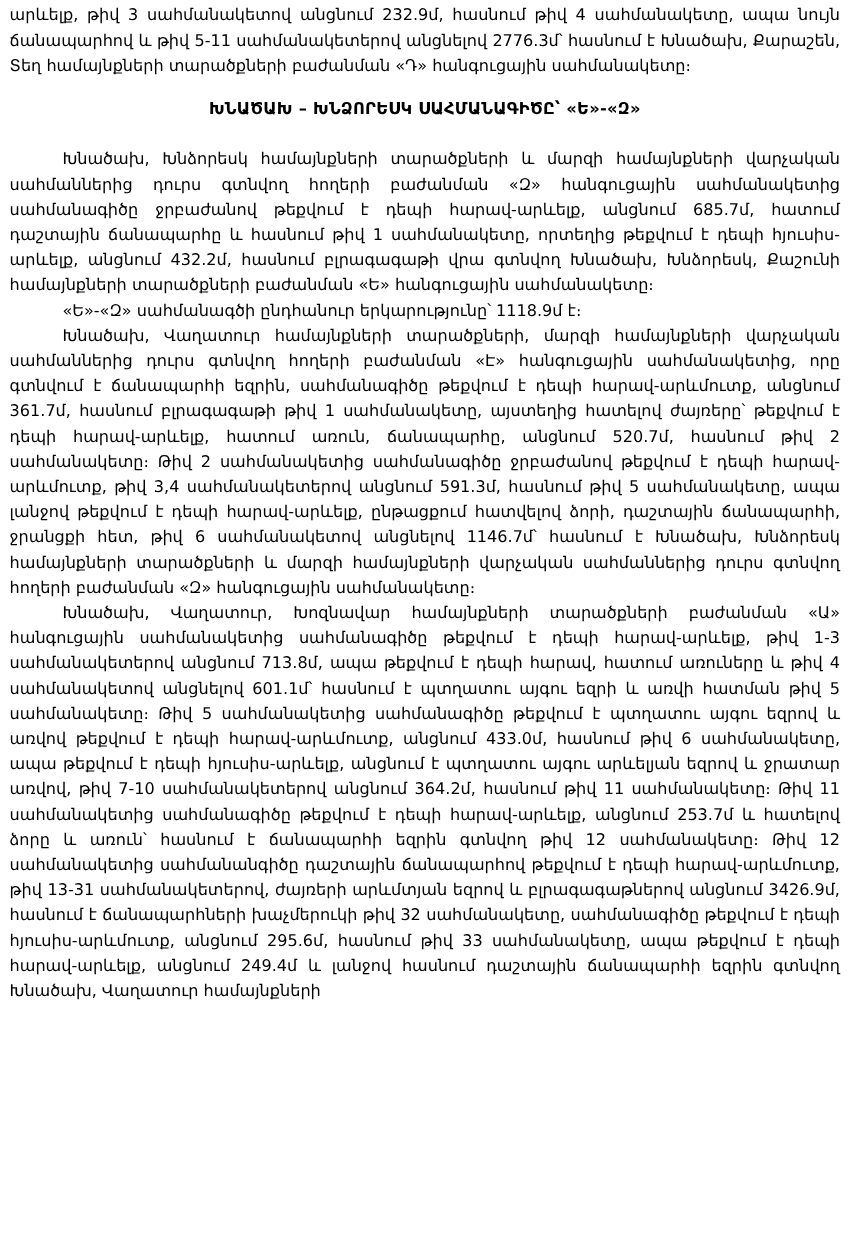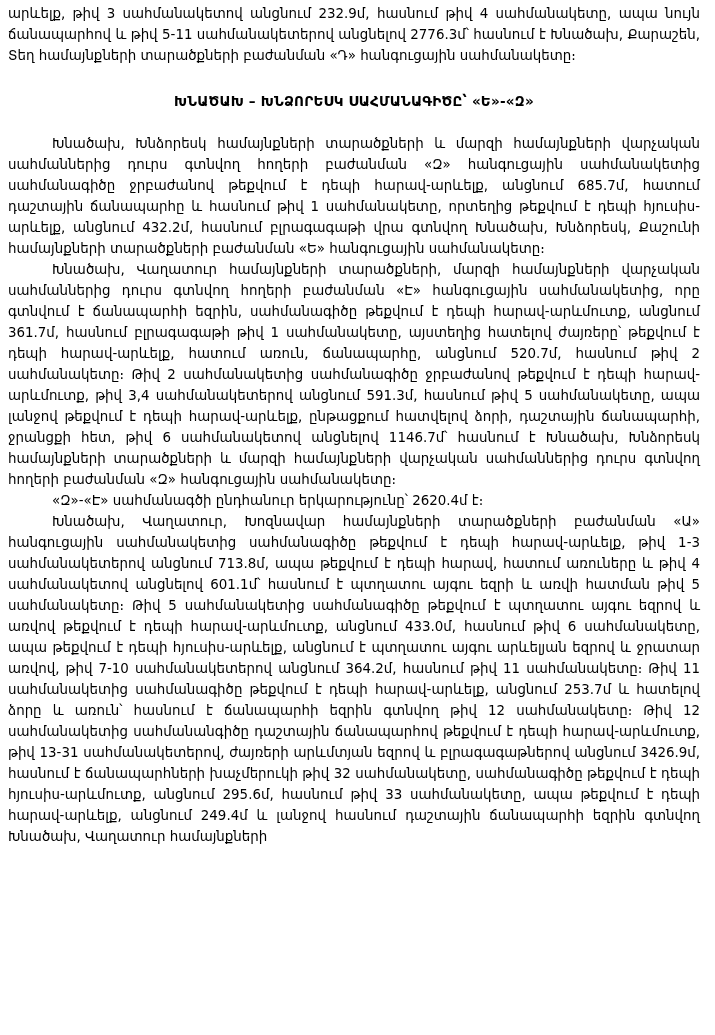"ԽՆԱԾԱԽ – ԽՆՁՈՐԵՍԿ ՍԱՀՄԱՆԱԳԻԾԸ՝ «Ե»-«Զ»" h3.section-heading { margin: 25px 6px 21px 6px -> 15px 6px 21px 6px }
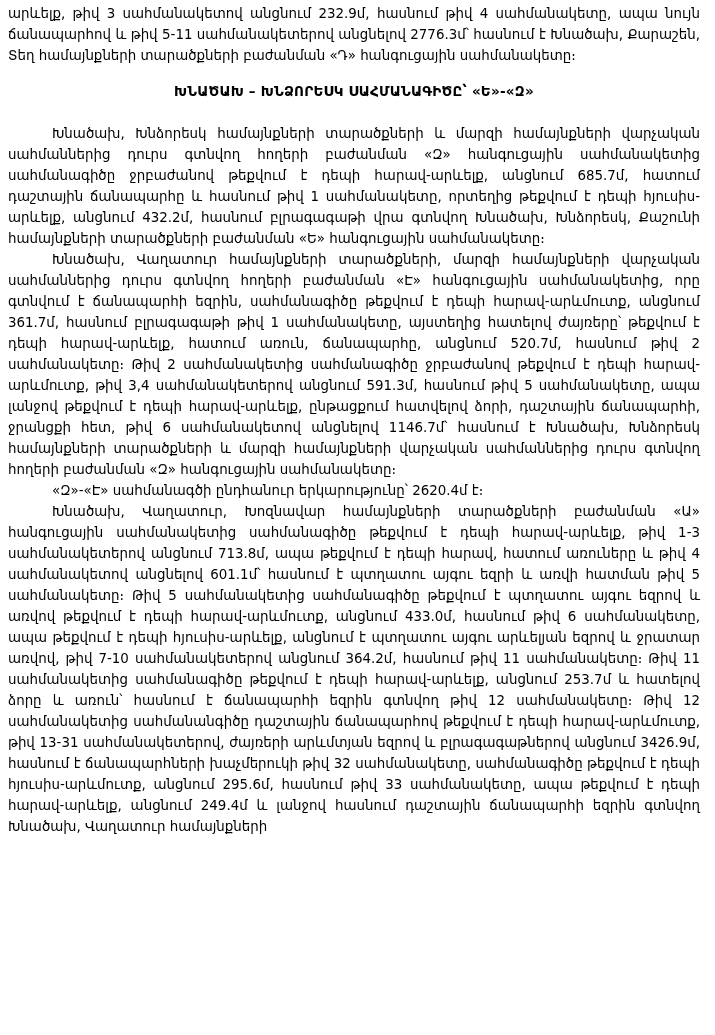"«Ե»-«Զ» սահմանագծի ընդհանուր" p.summary-line { html: none -> <p>«Ե»-«Զ» սահմանագծի ընդհանուր երկարությունը՝ 1118.9մ է։</p> }
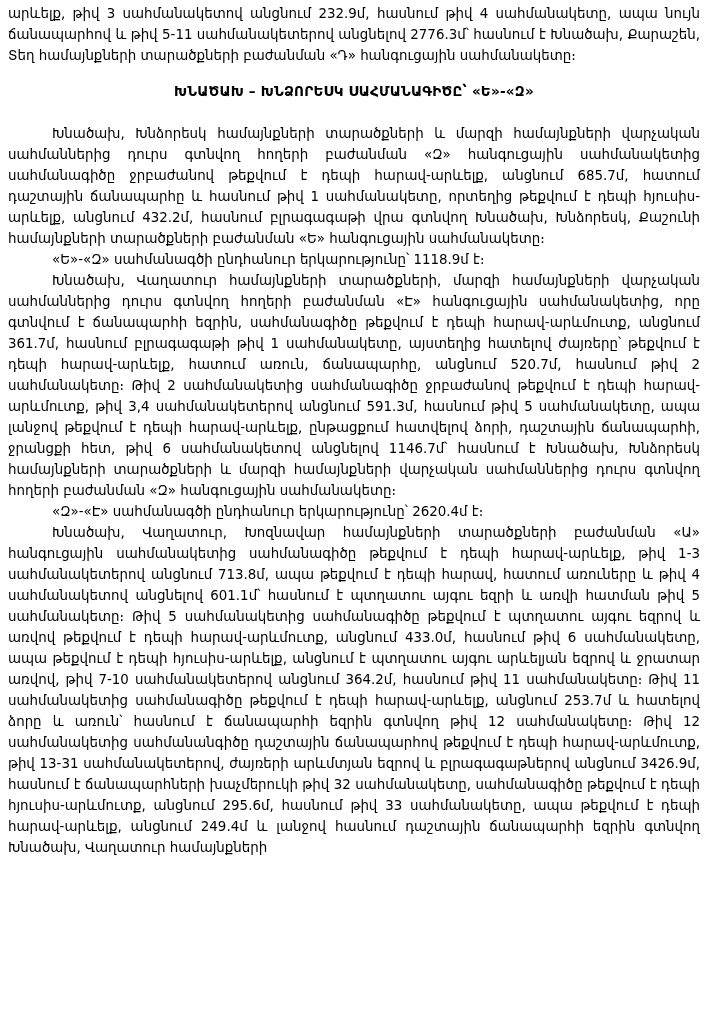"«Զ»-«Է» սահմանագծի ընդհանուր" p.summary-line { html: <p>«Զ»-«Է» սահմանագծի ընդհանուր երկարությունը՝ 2620.4մ է։</p> -> none }
